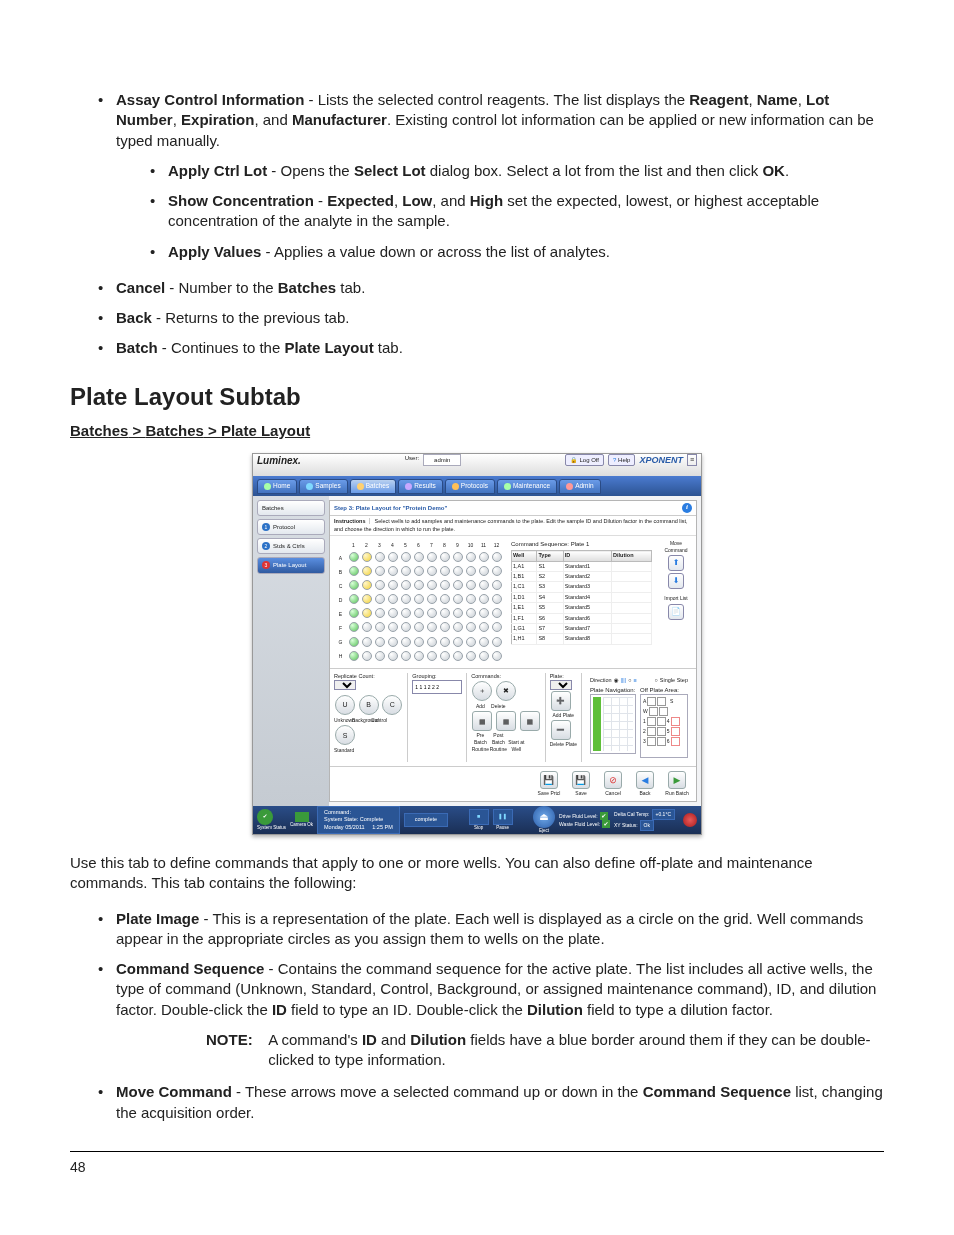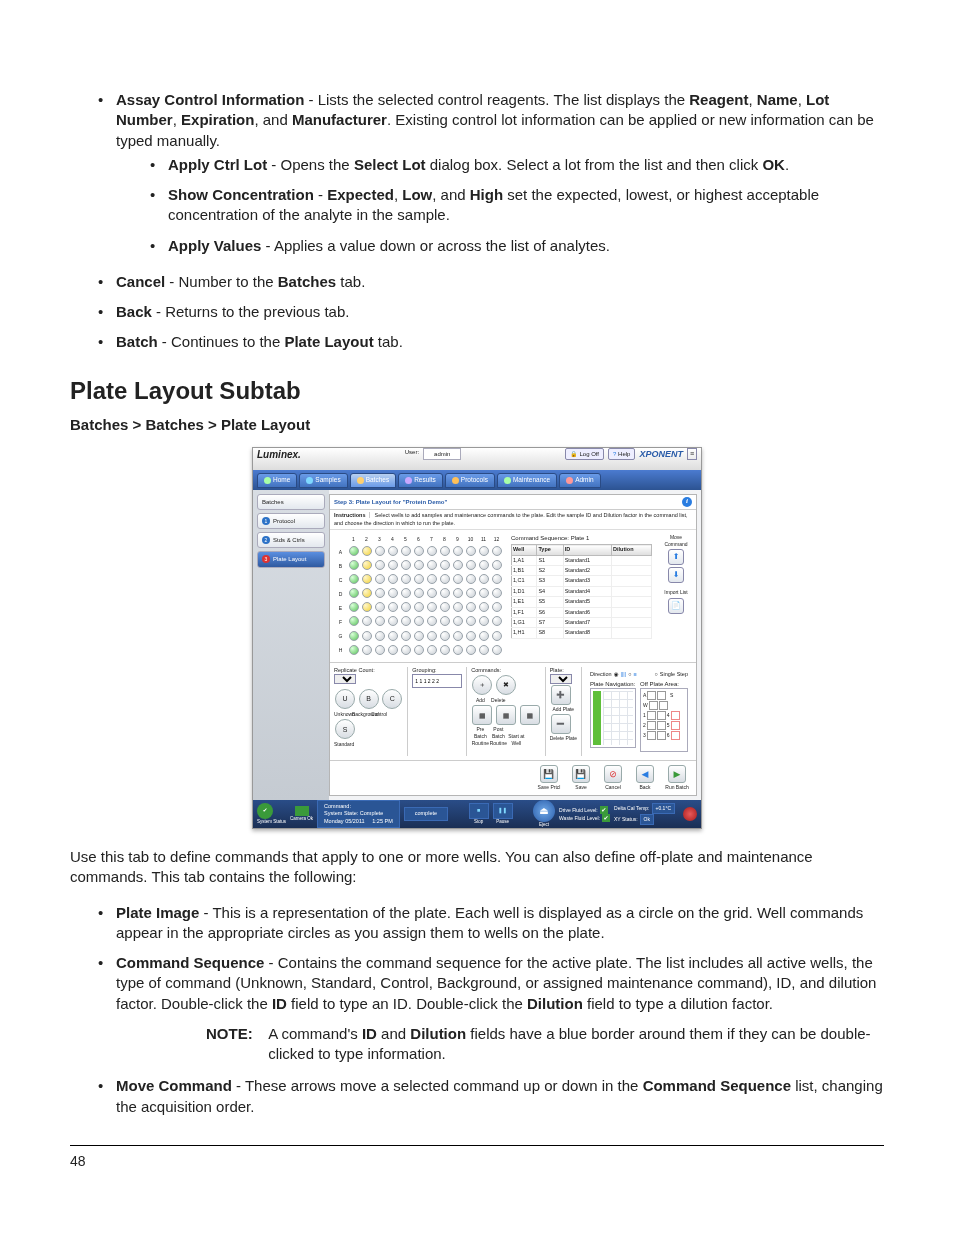"Apply Ctrl Lot - Opens" ul.bullets.nested { margin-top: 4px -> 10px }
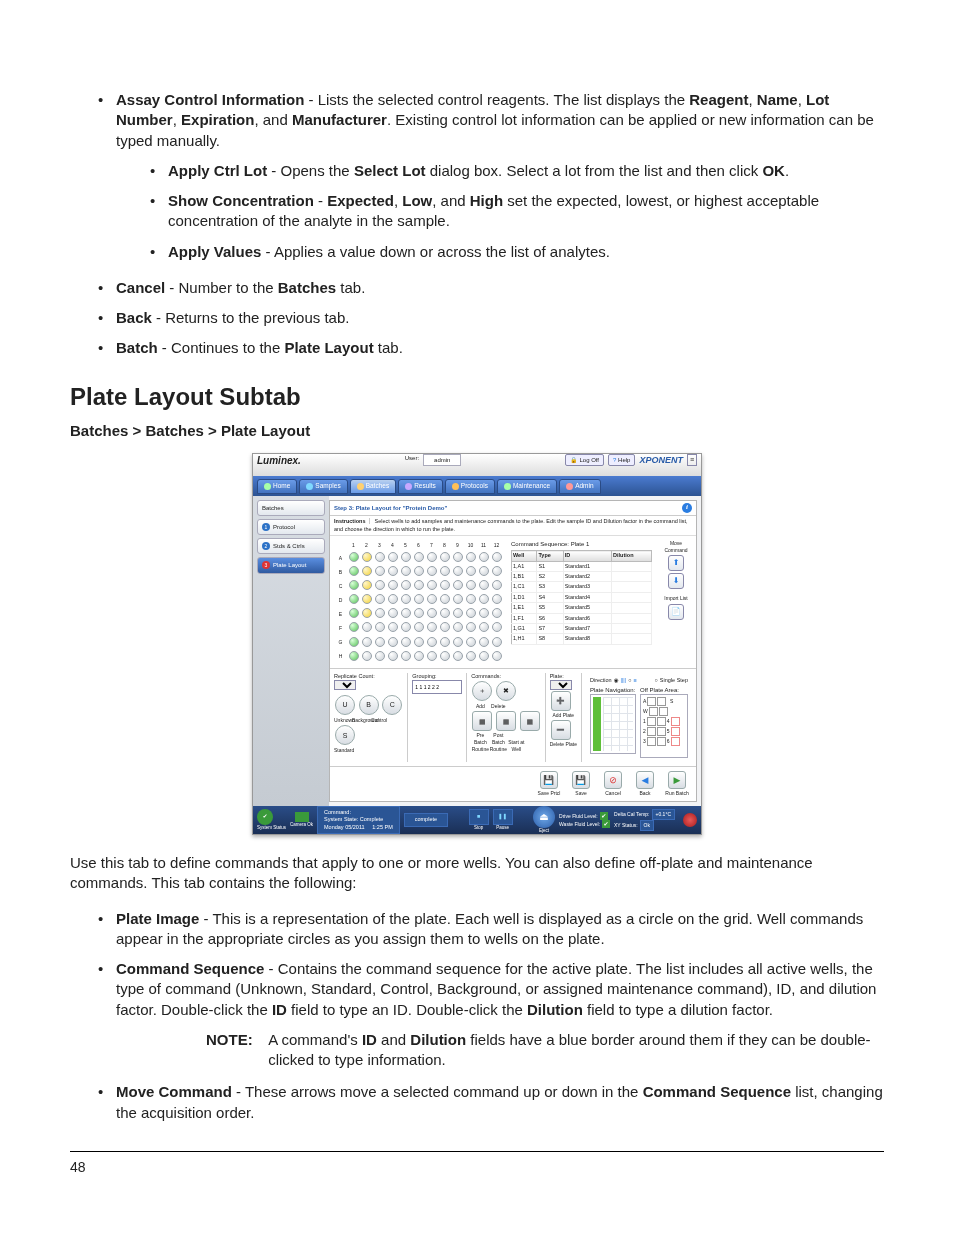"Batches > Batches > Plate" .subpath { text-decoration: none -> underline }
